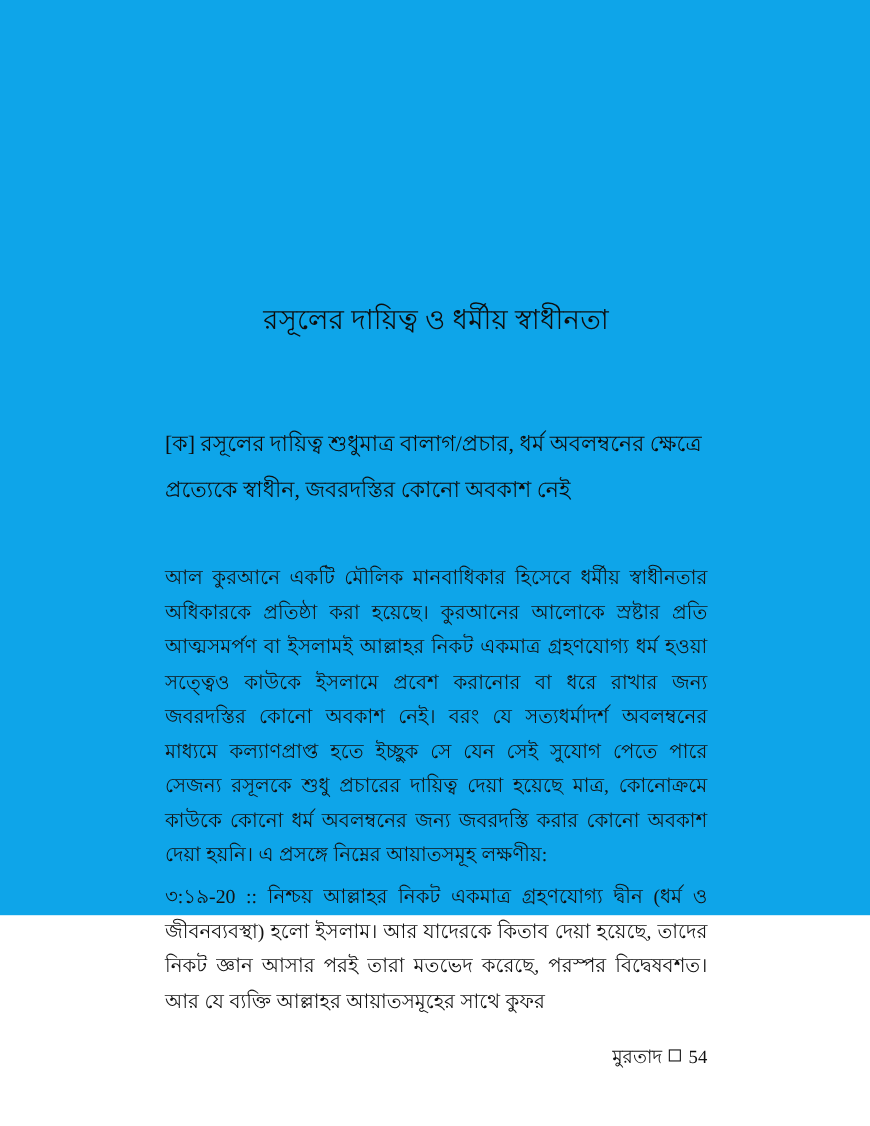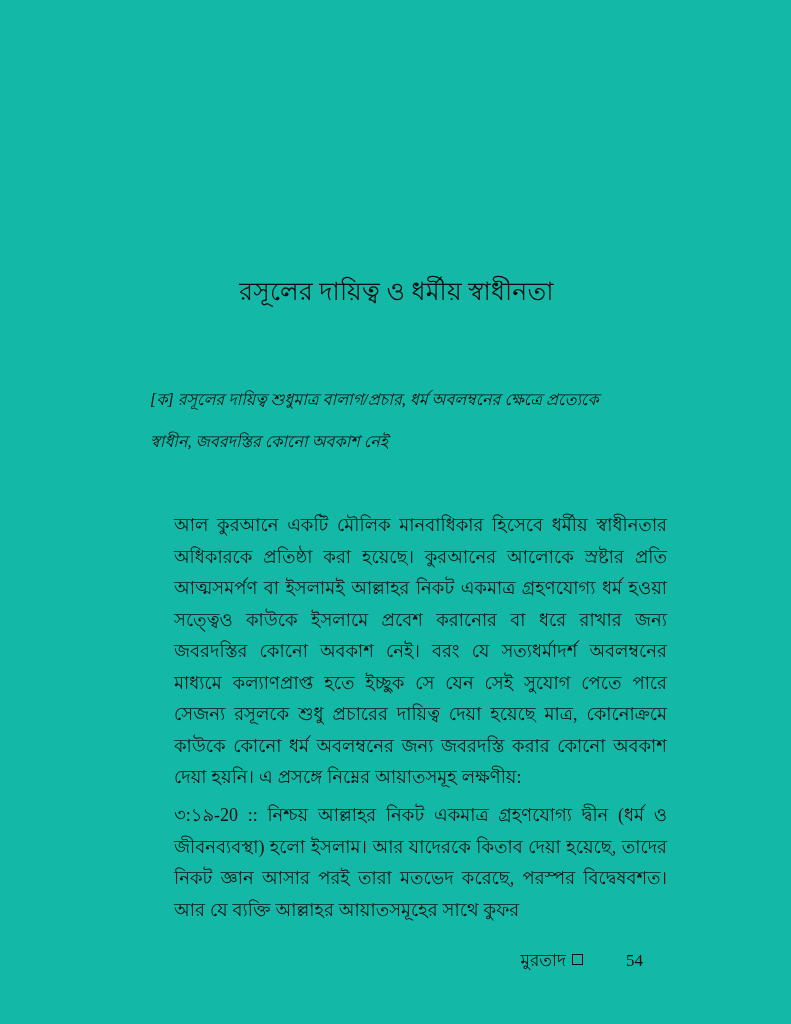"রসূলের দায়িত্ব ও ধর্মীয় স্বাধীনতা" .page { background: #14b8a6 -> #0ea5e9; height: 1024px -> 832px }
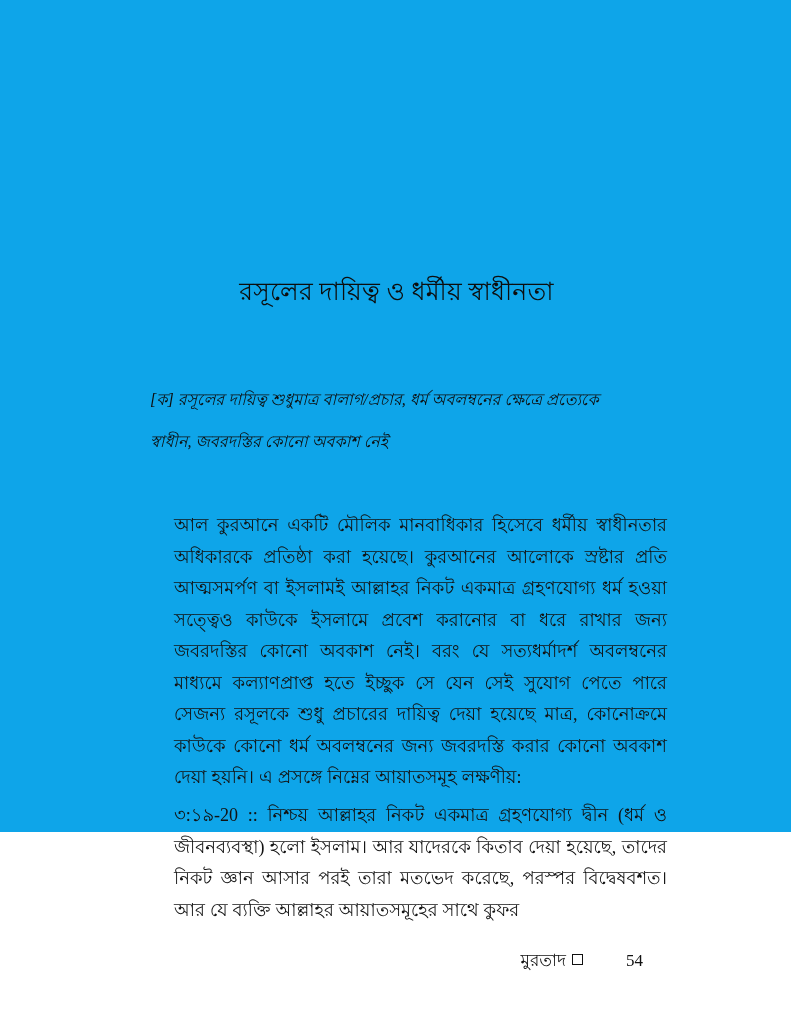"[ক] রসূলের দায়িত্ব শুধুমাত্র" .section-heading { font-size: 16px -> 20px; font-style: italic -> none }
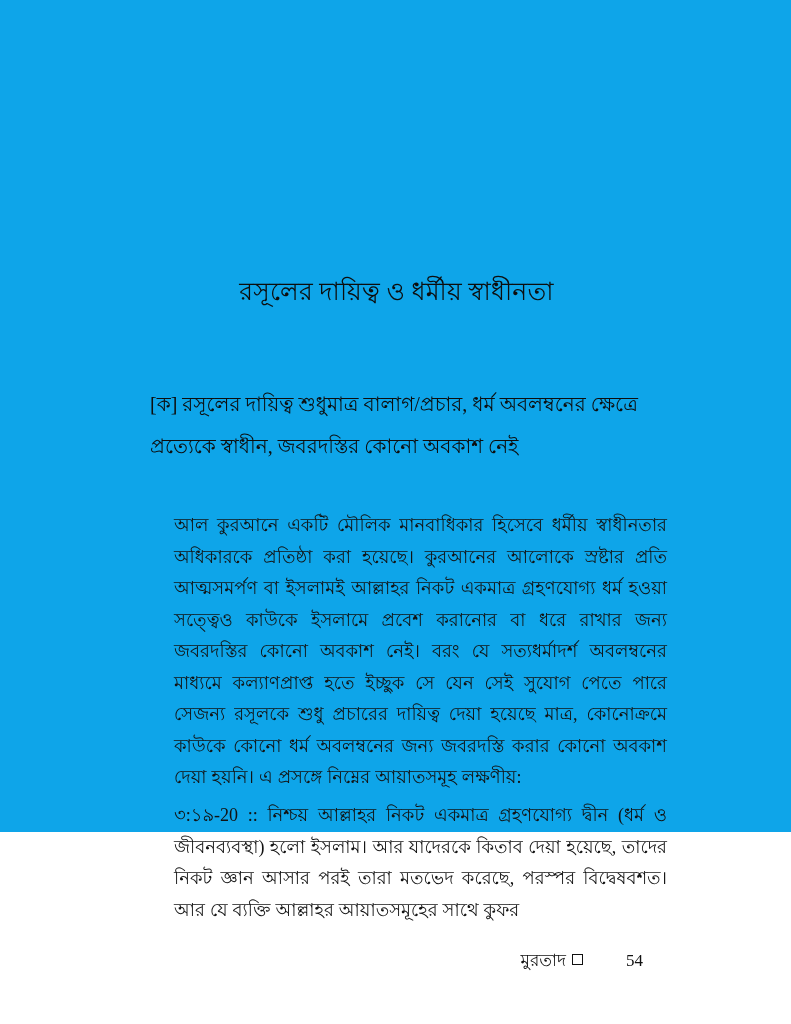"আল কুরআনে একটি মৌলিক মানবাধিকার" .body-para { margin-left: 24px -> none }
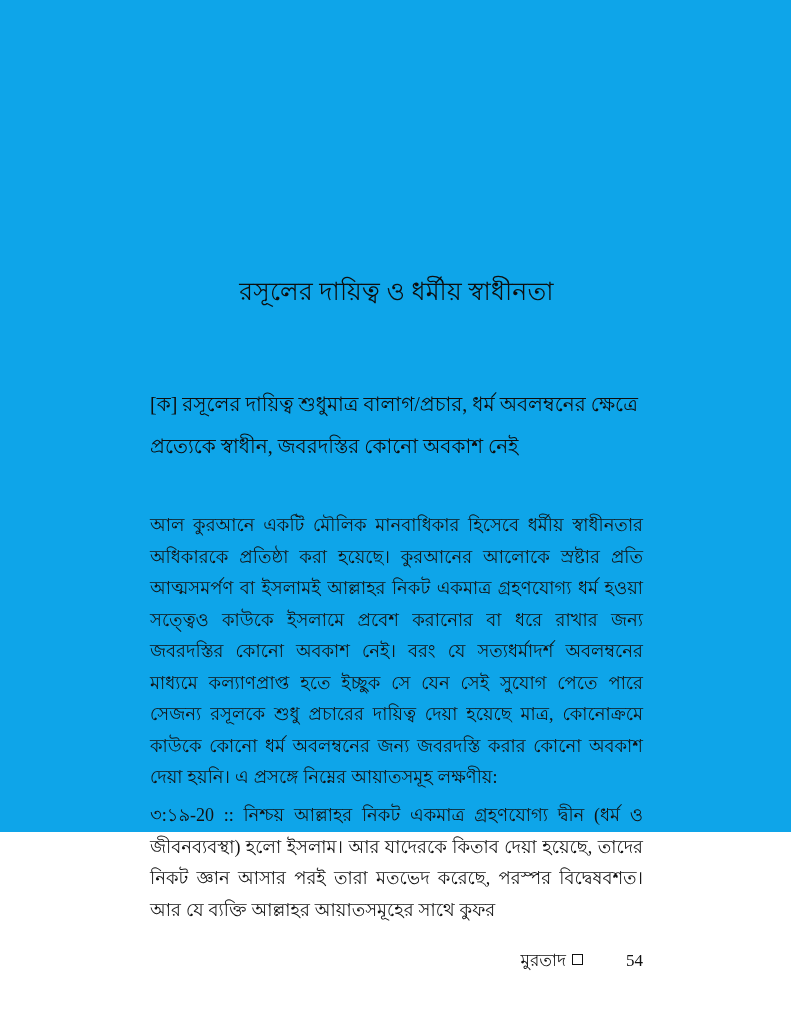"মুরতাদ" .footer-label, .footer-number { margin-left: 36px -> none }
